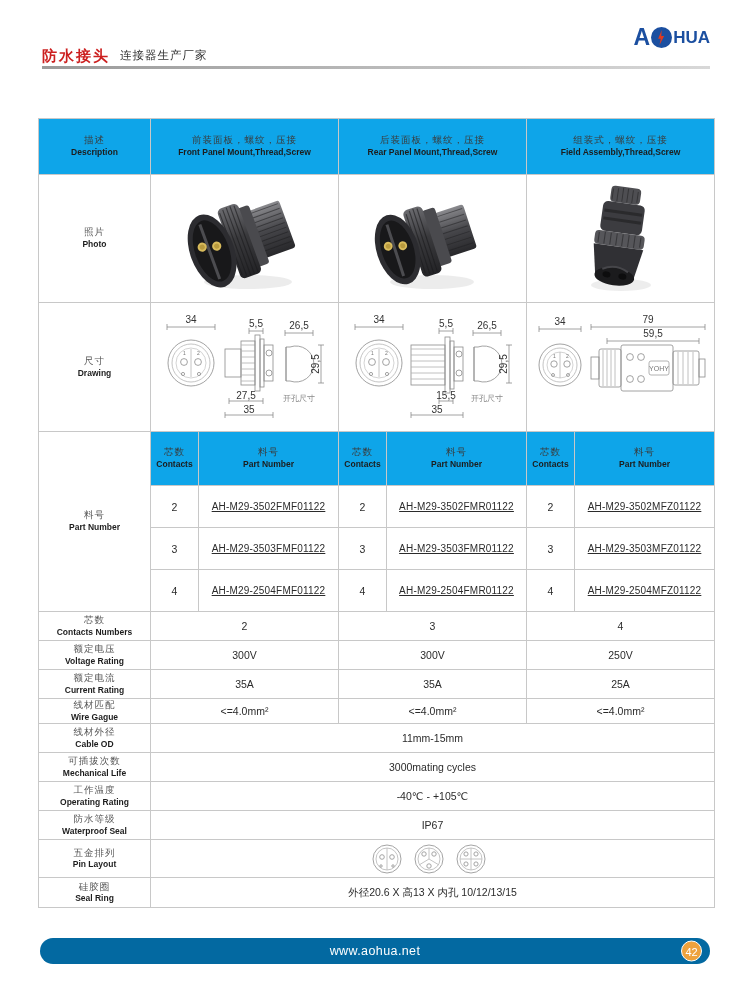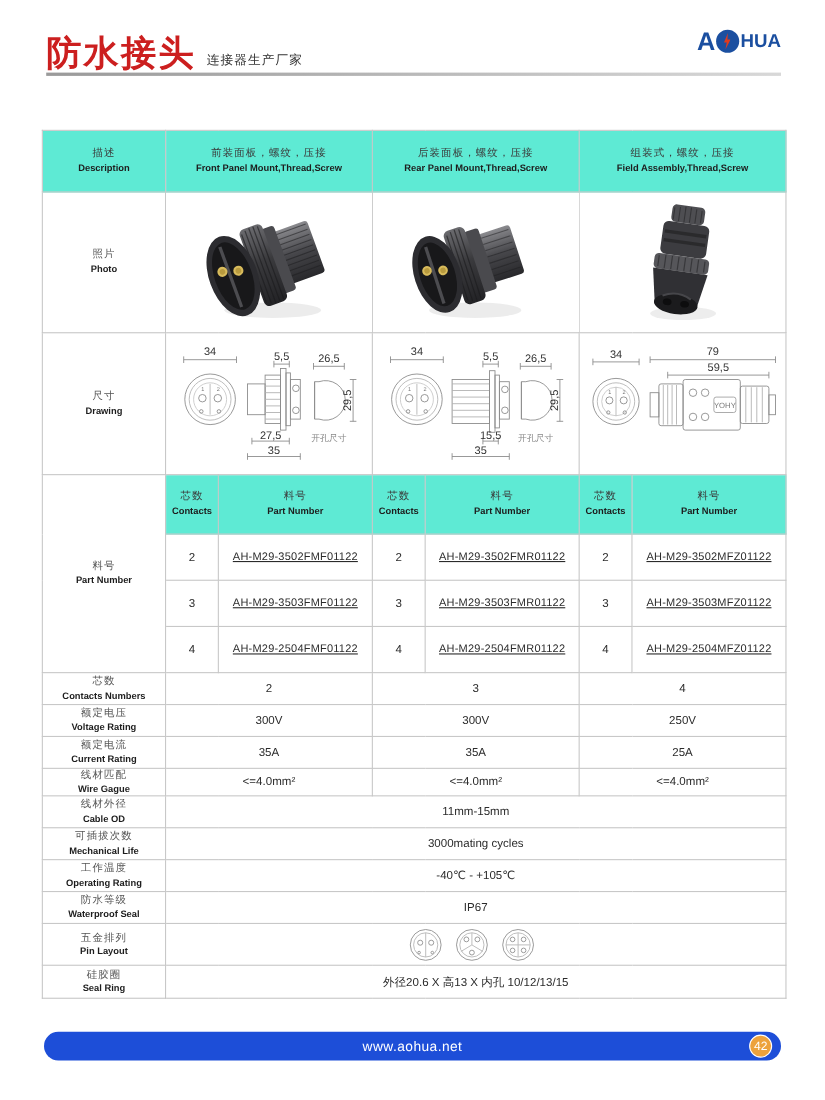"防水接头" .brand-cn { font-size: 32px -> 15px }
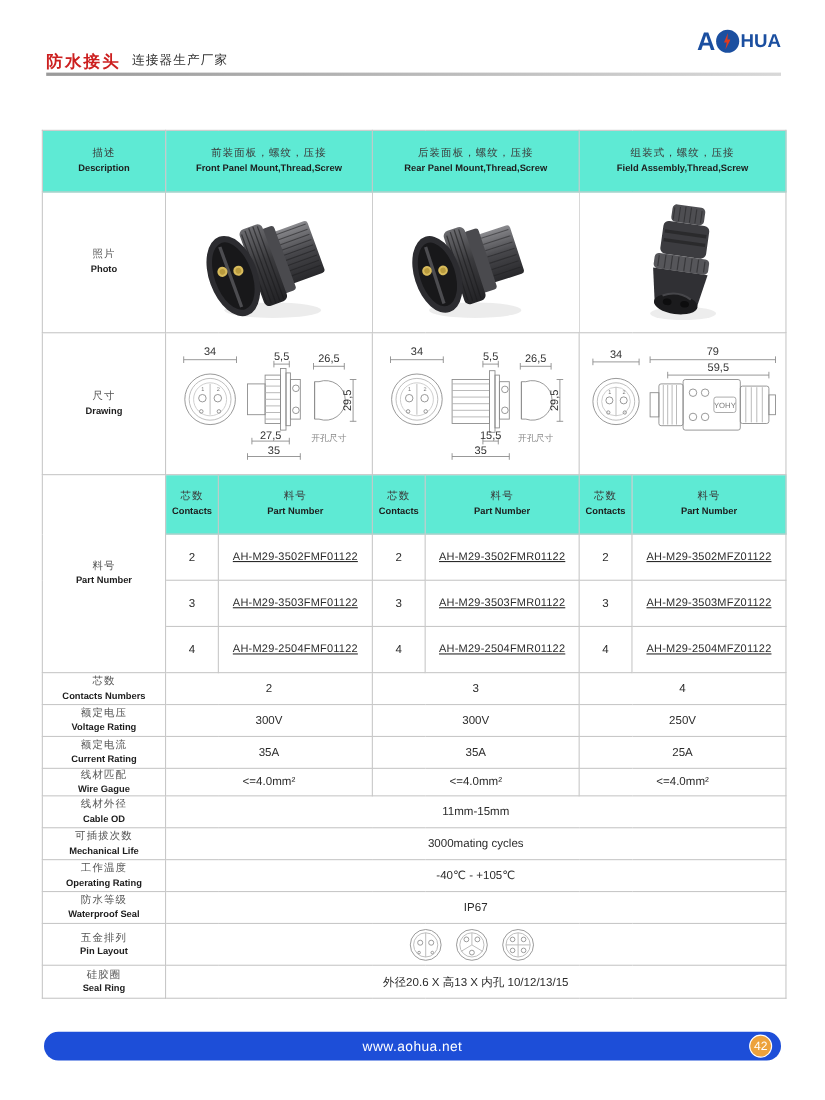"描述" .hd { background: #5eead4 -> #0ea5e9 }
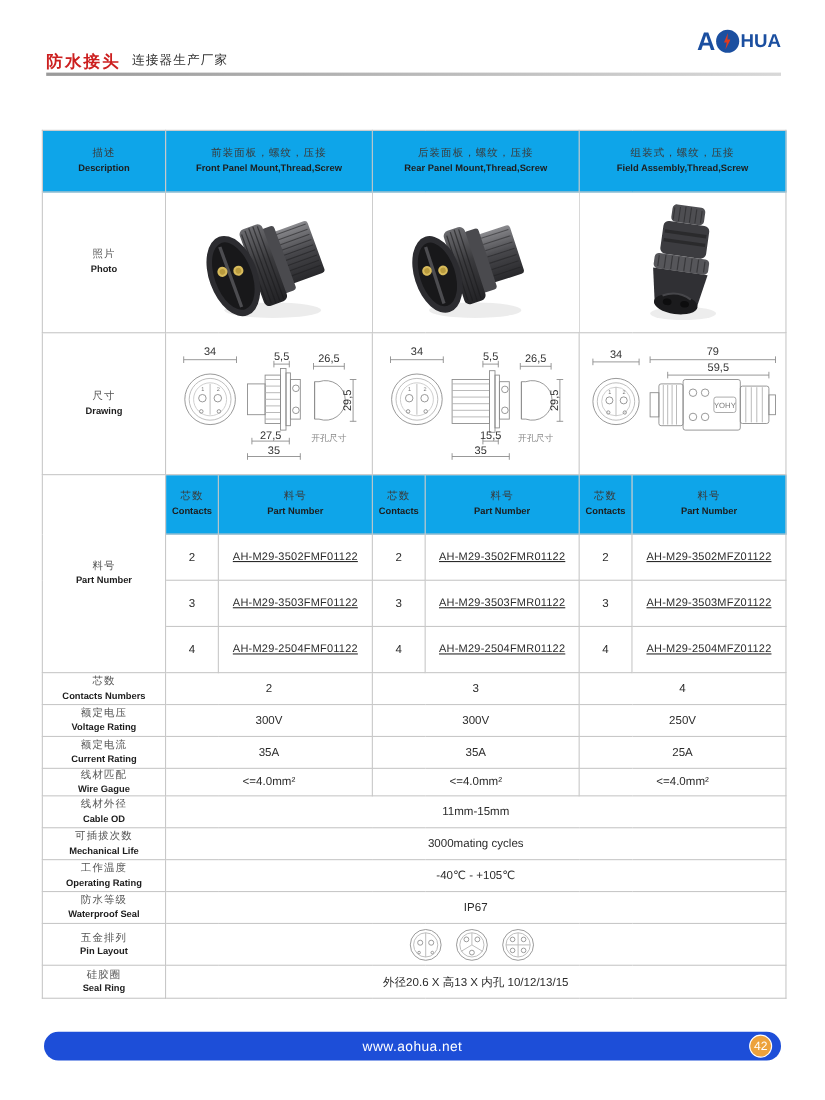"www.aohua.net" .footer { background: #1d4ed8 -> #0369a1 }
